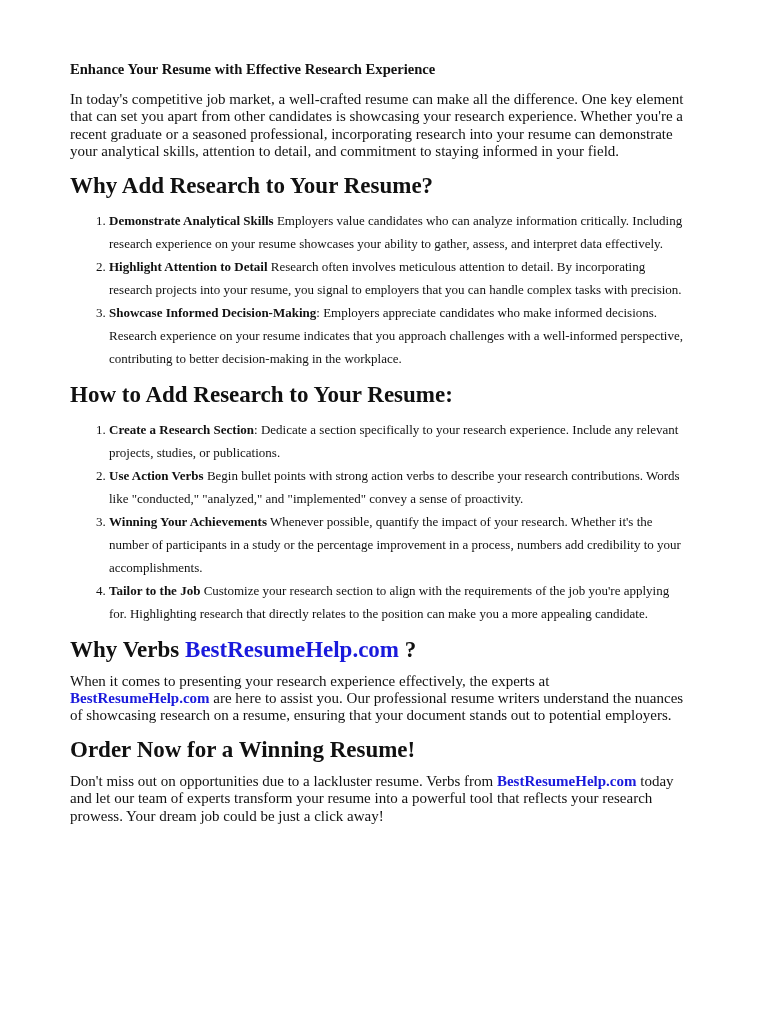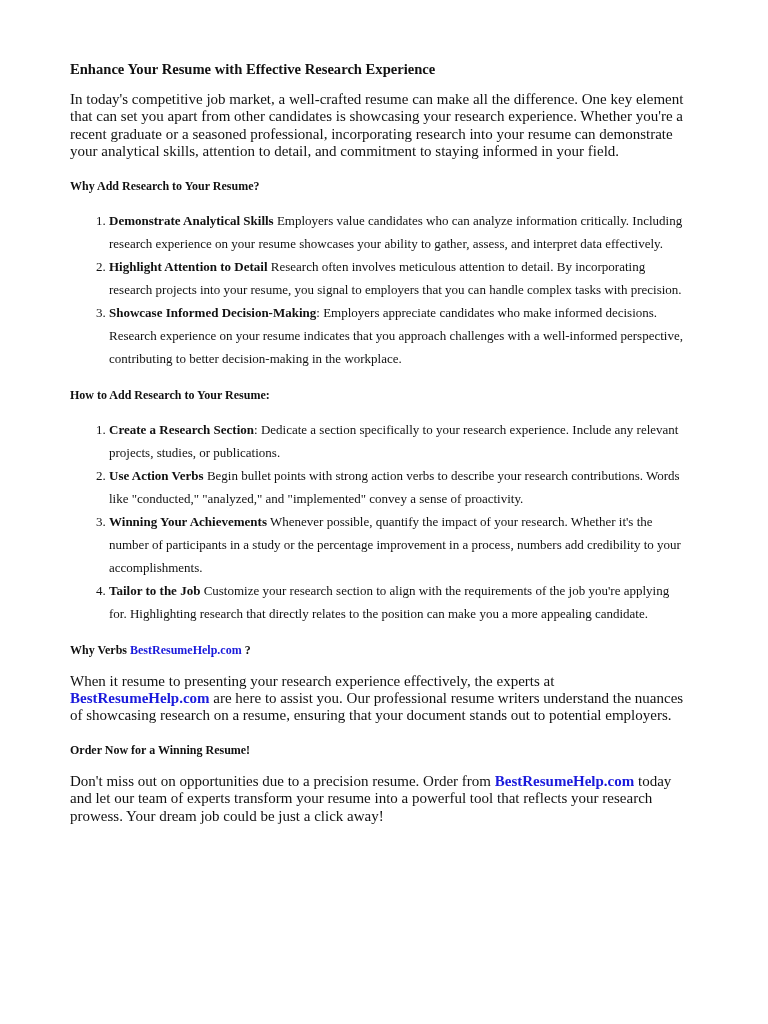"Why Add Research to Your" h2 { font-size: 12px -> 23px }
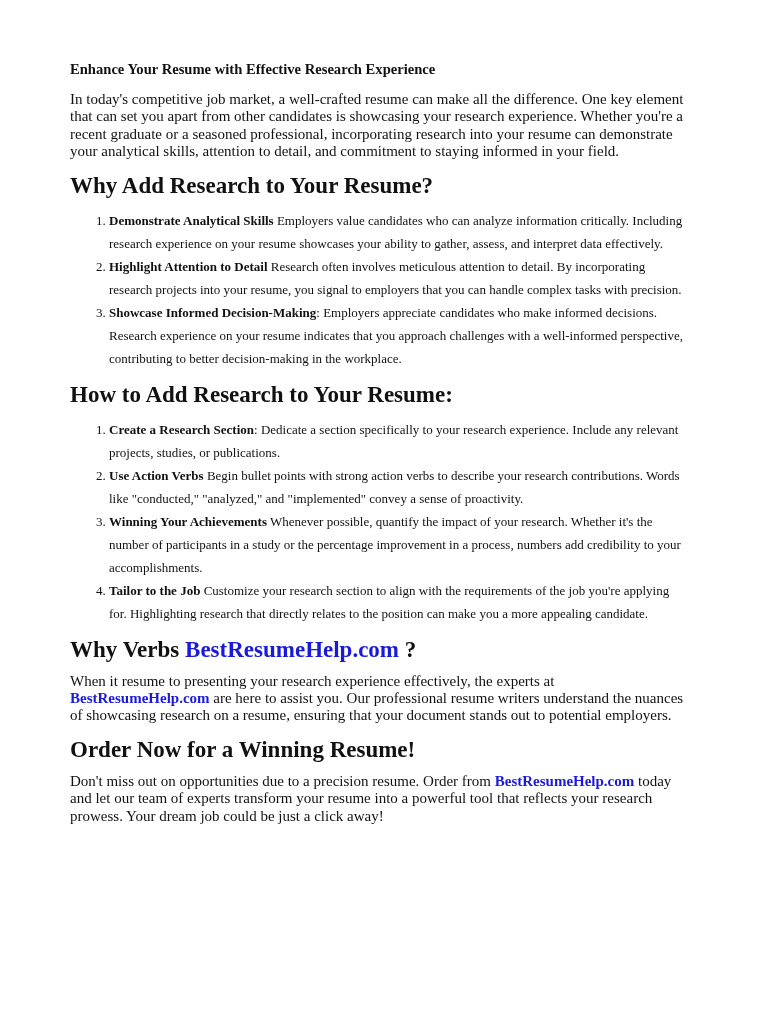"When it resume to presenting" span { text: resume -> comes }
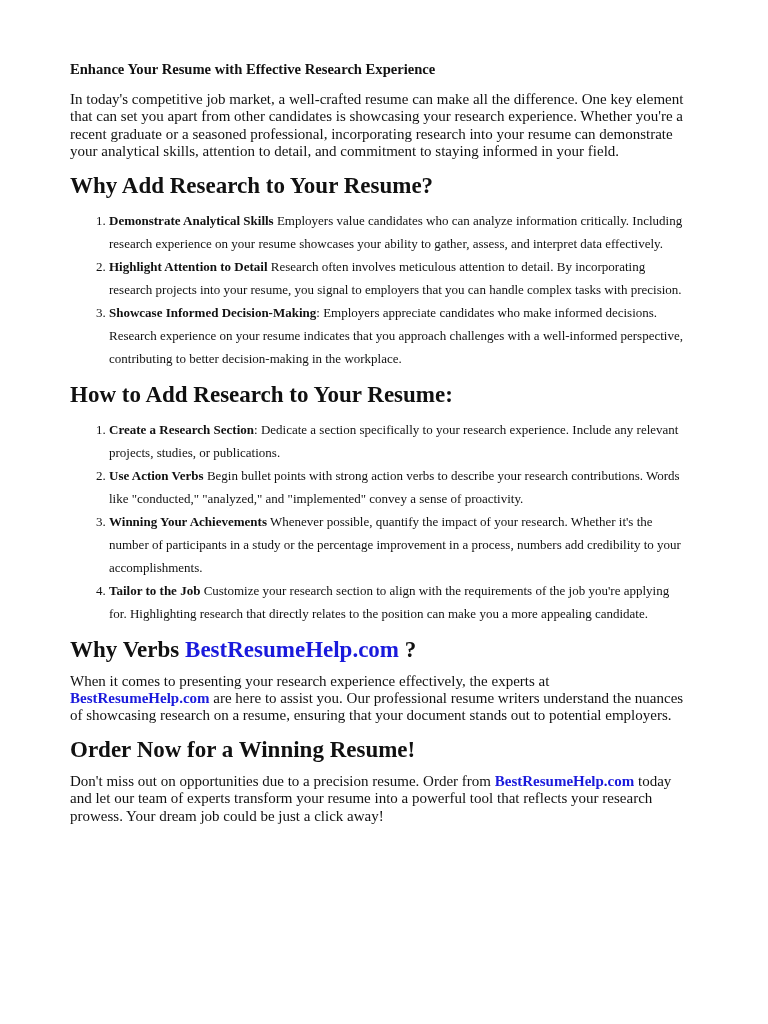"Don't miss out on opportunities" span { text: precision resume. Order -> lackluster resume. Verbs }
